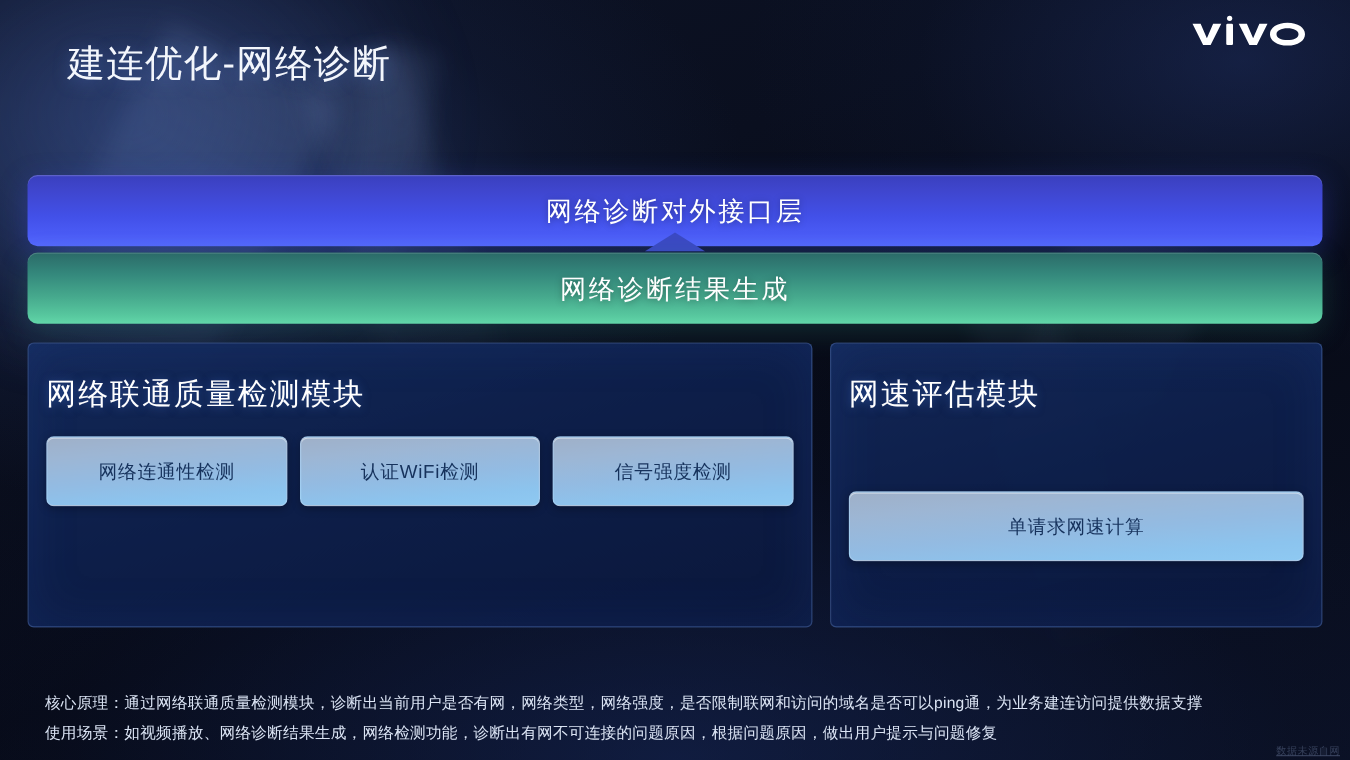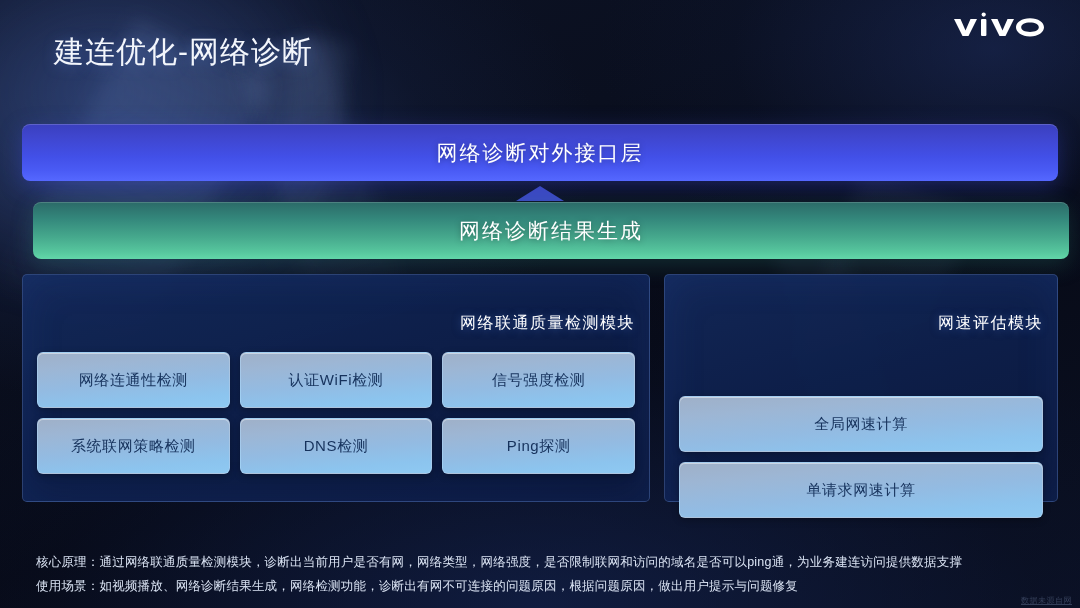"网络诊断对外接口层" .bar-blue { top: 124px -> 140px }
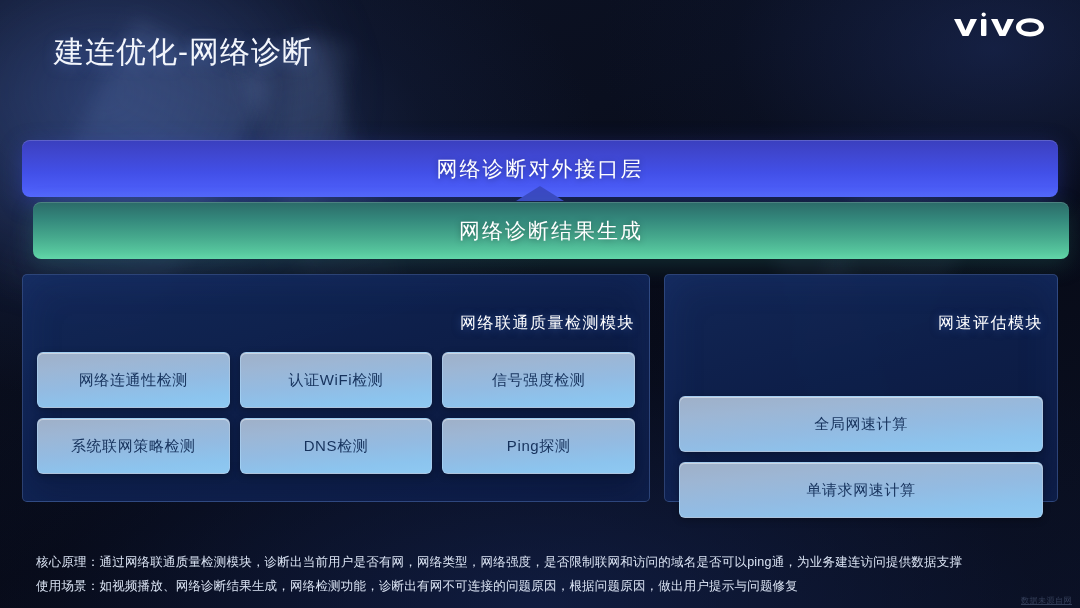"网络诊断结果生成" .bar-green { margin-left: 11px -> none }
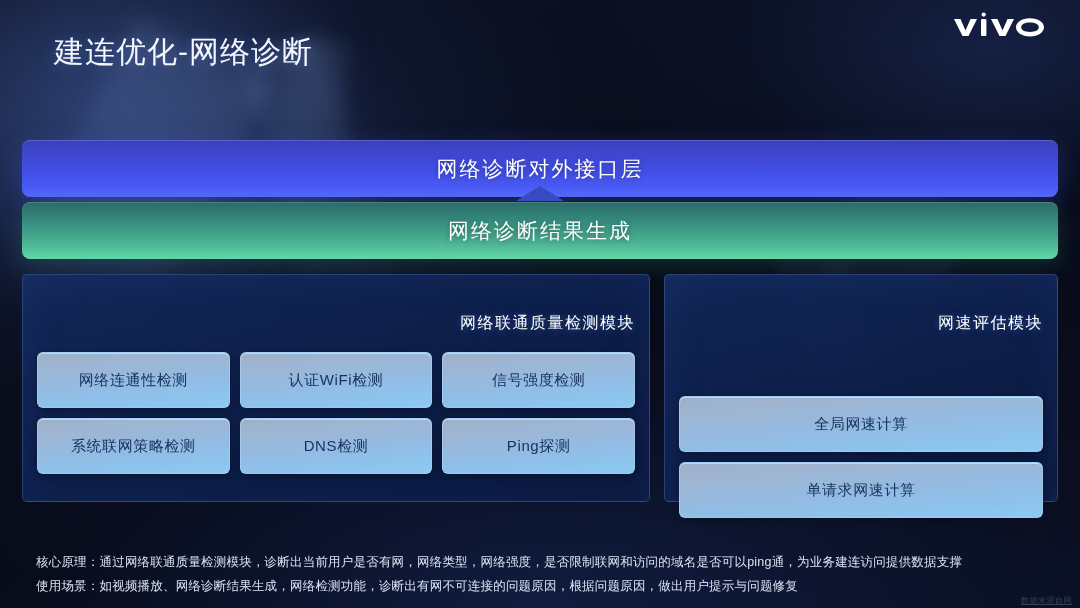"网络联通质量检测模块" .panel-title { font-size: 16px -> 24px; margin: 24px 0 18px 0 -> 10px 0 18px 0; text-align: right -> left }
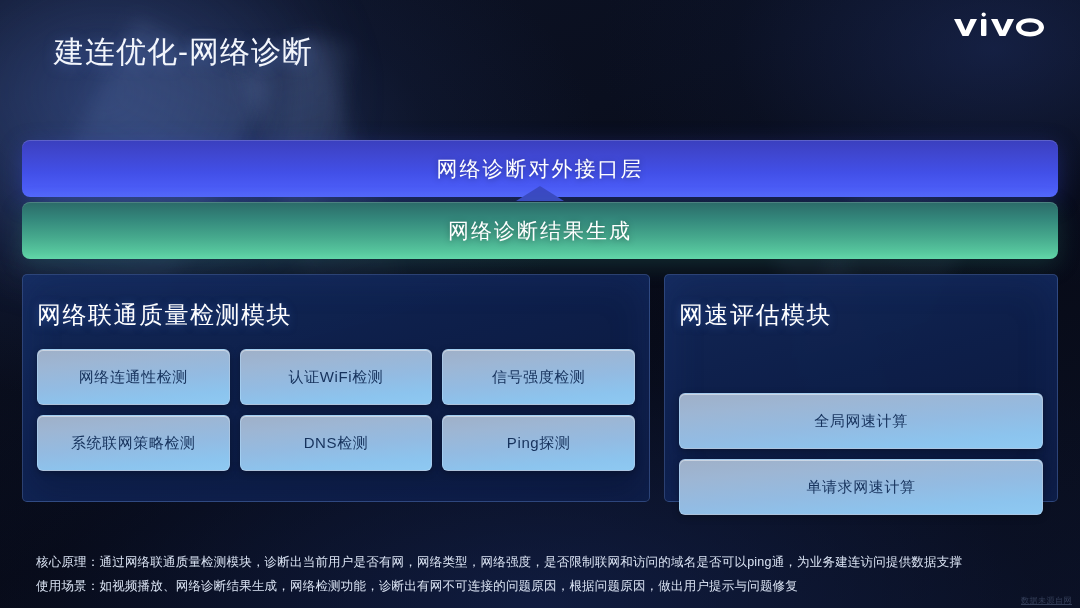"全局网速计算" div.card-row { html: <div> <div>全局网速计算</div> </div> -> none }
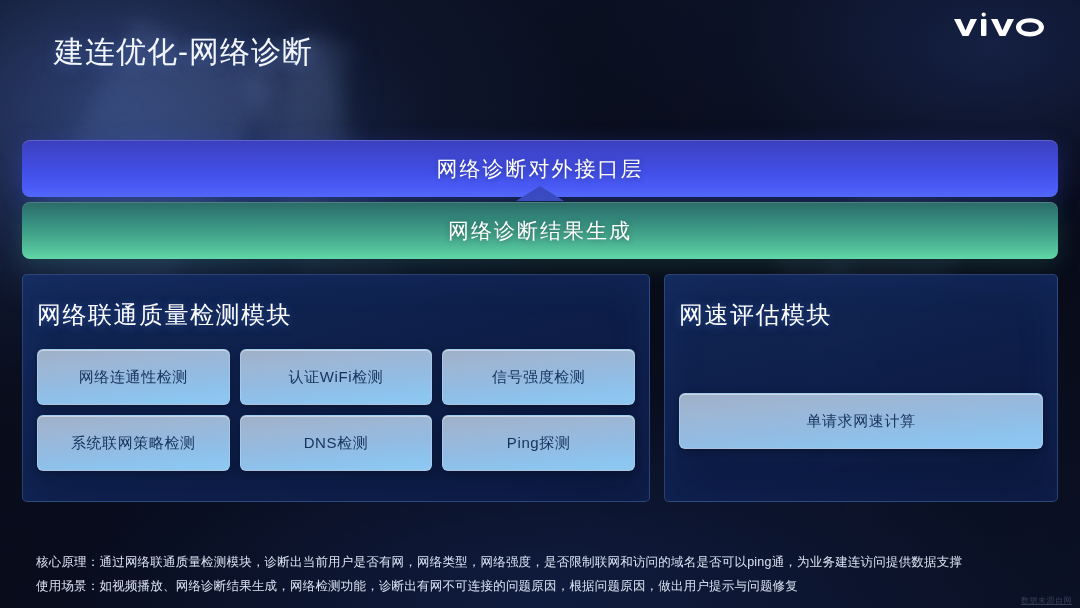"系统联网策略检测" div.card-row { html: <div> <div>系统联网策略检测</div> <div>DNS检测</div> <div>Ping探测</div> </div> -> none }
